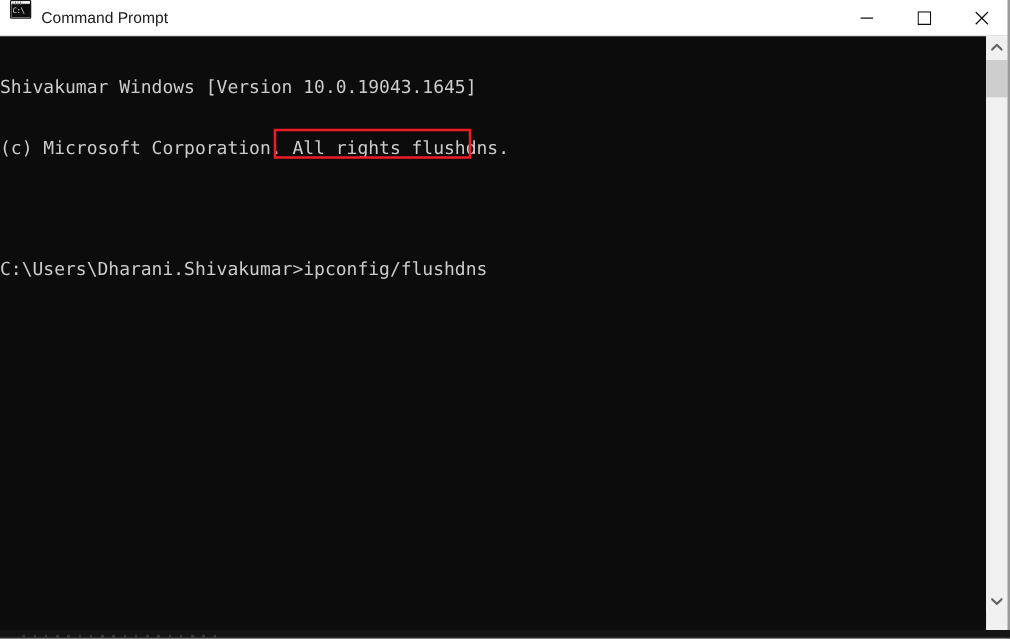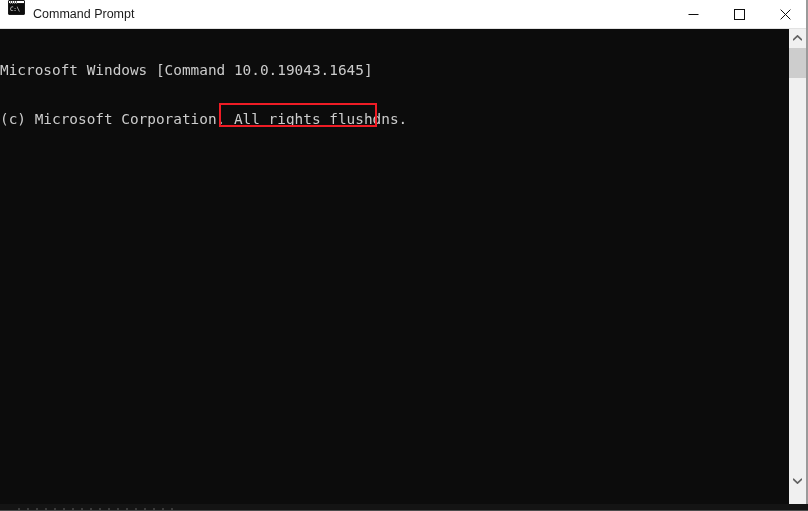"Microsoft Windows [Command" span.line { text: Microsoft Windows [Command -> Shivakumar Windows [Version }
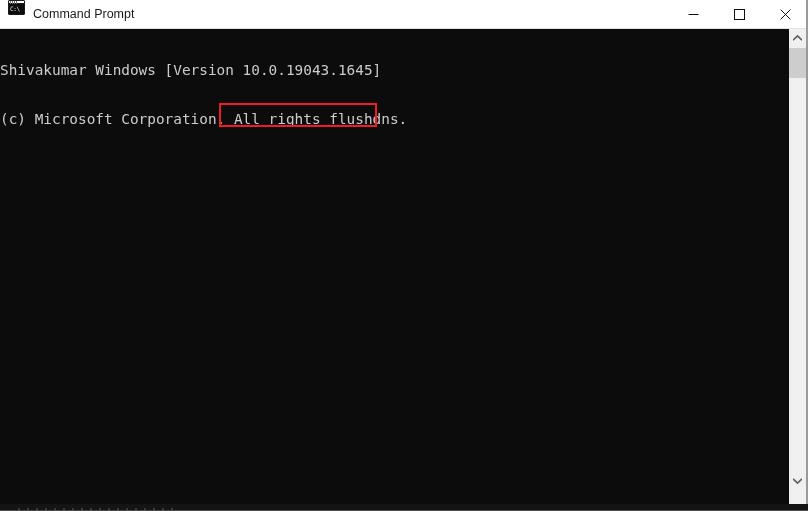"C:\Users\Dharani.Shivakumar>ipconfig/flu" span.line { html: none -> <span>C:\Users\Dharani.Shivakumar&gt;ipconfig/flushdns</span> }
